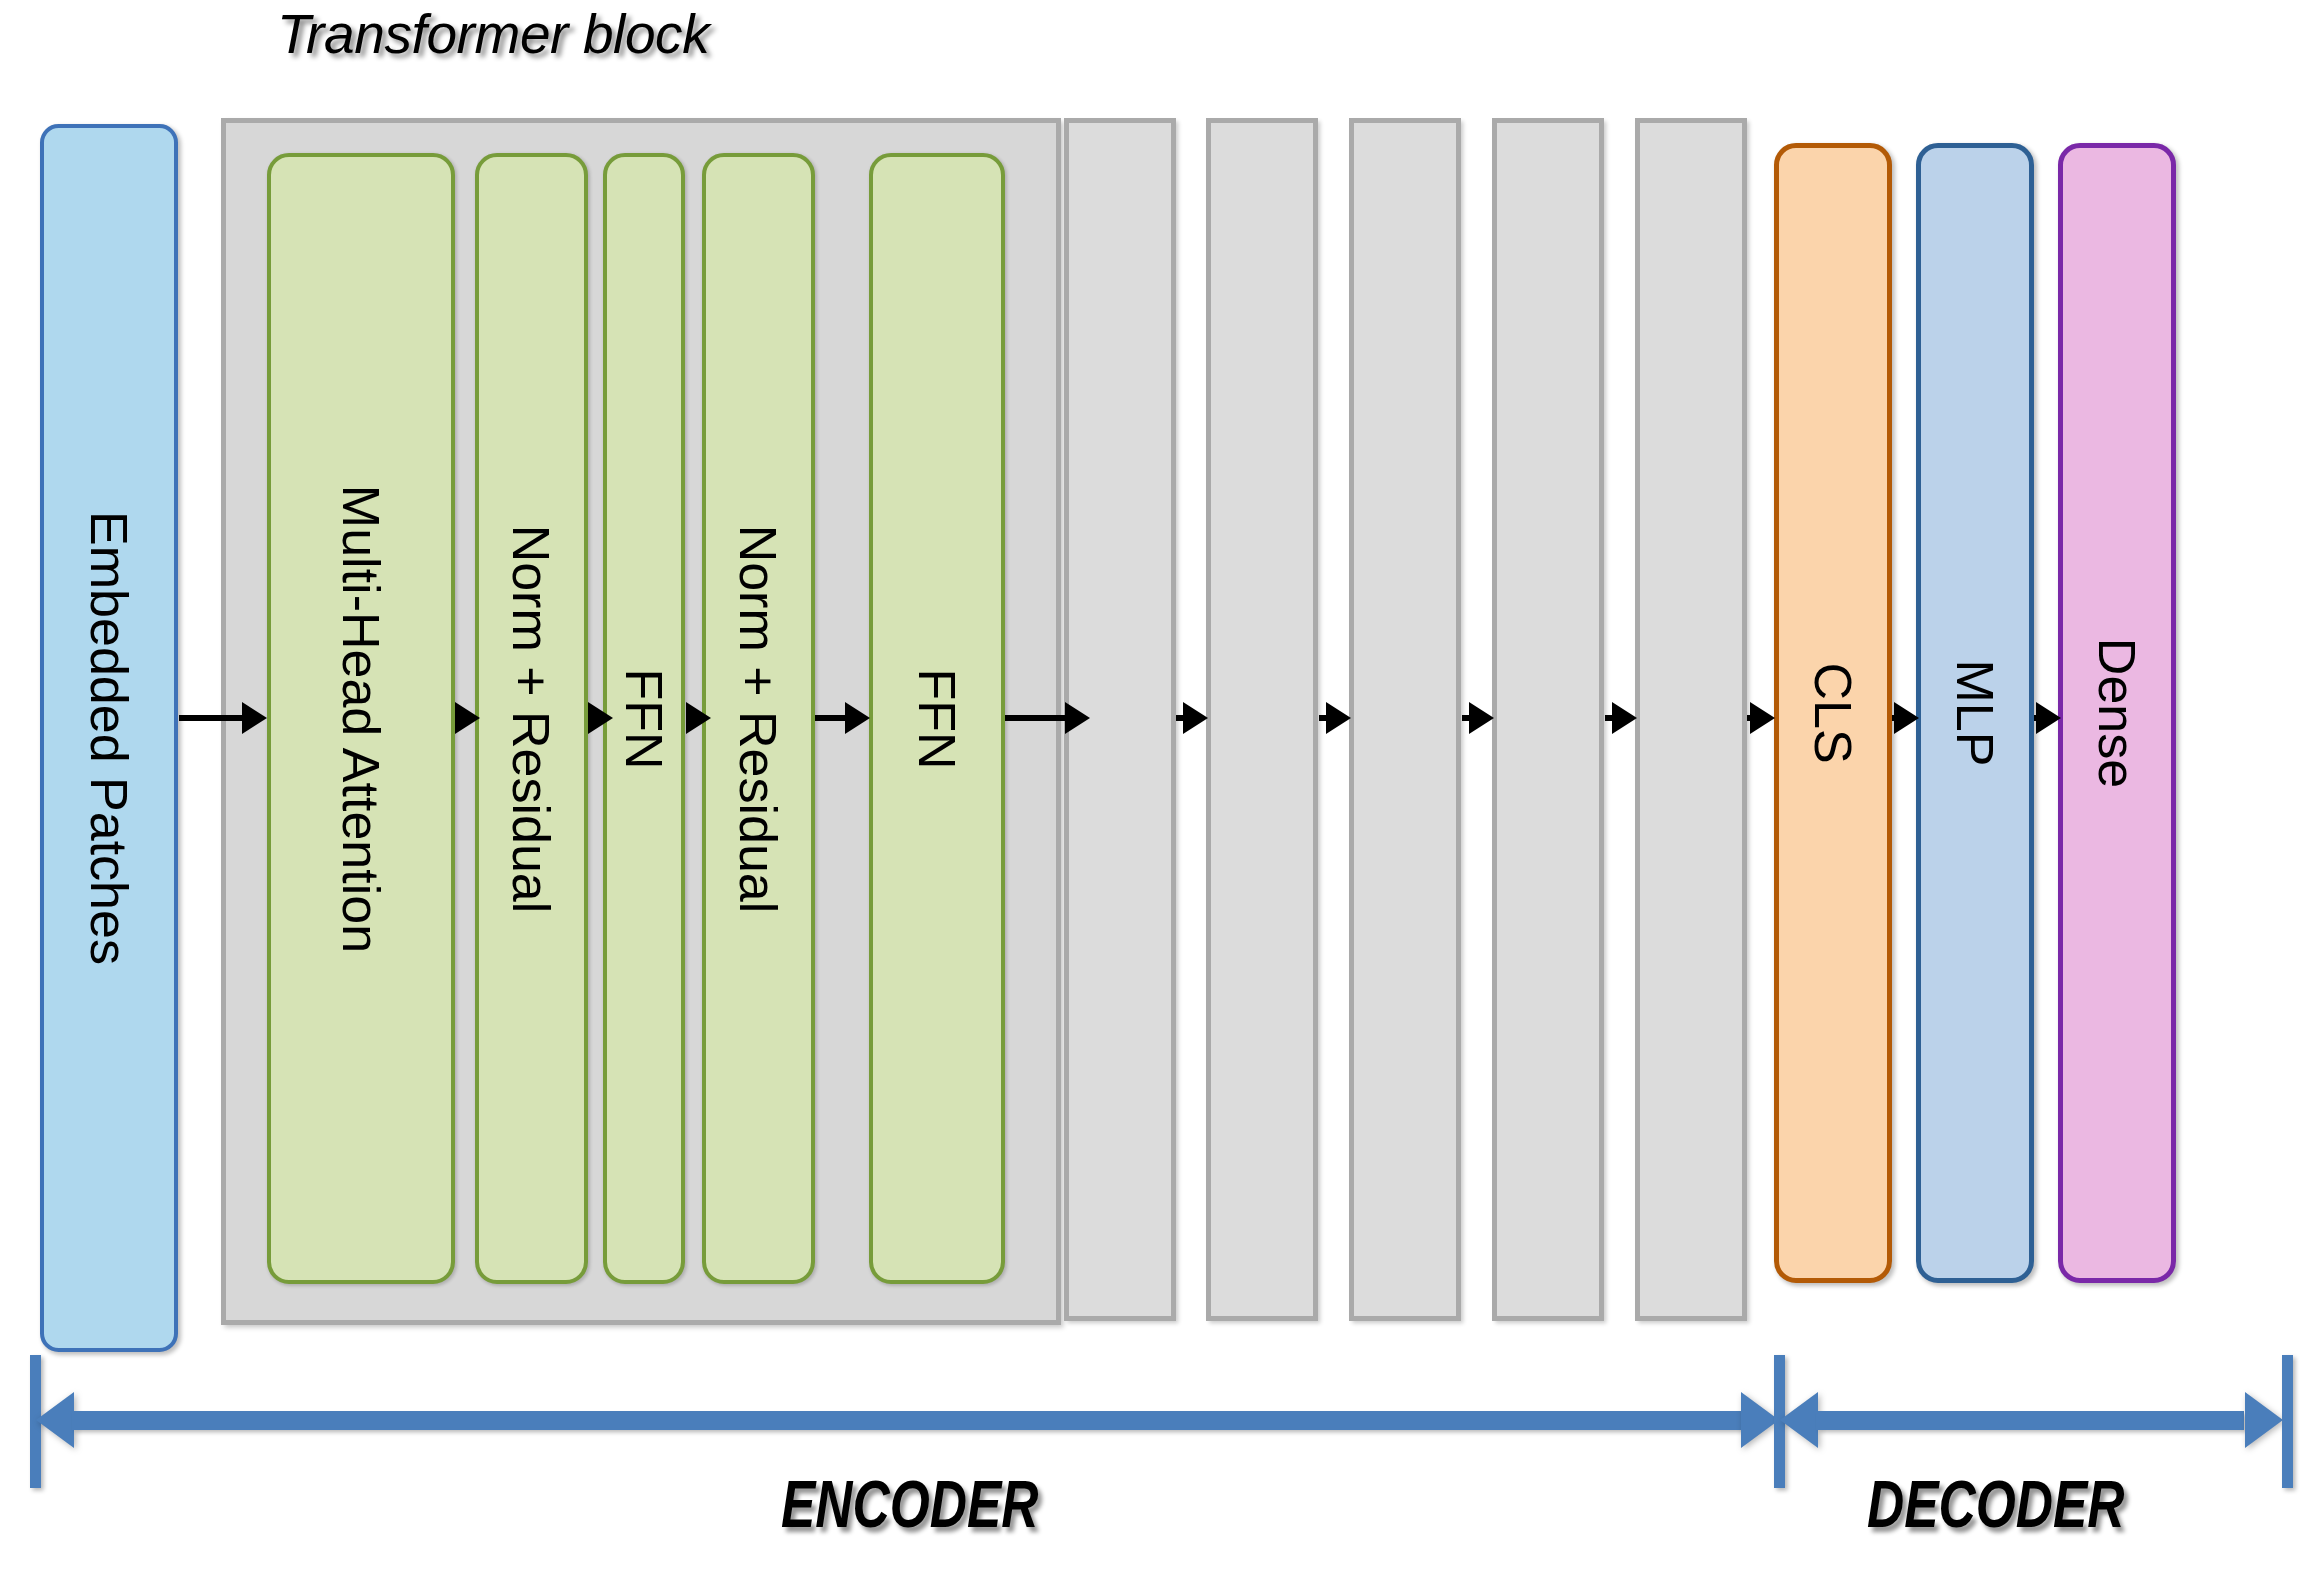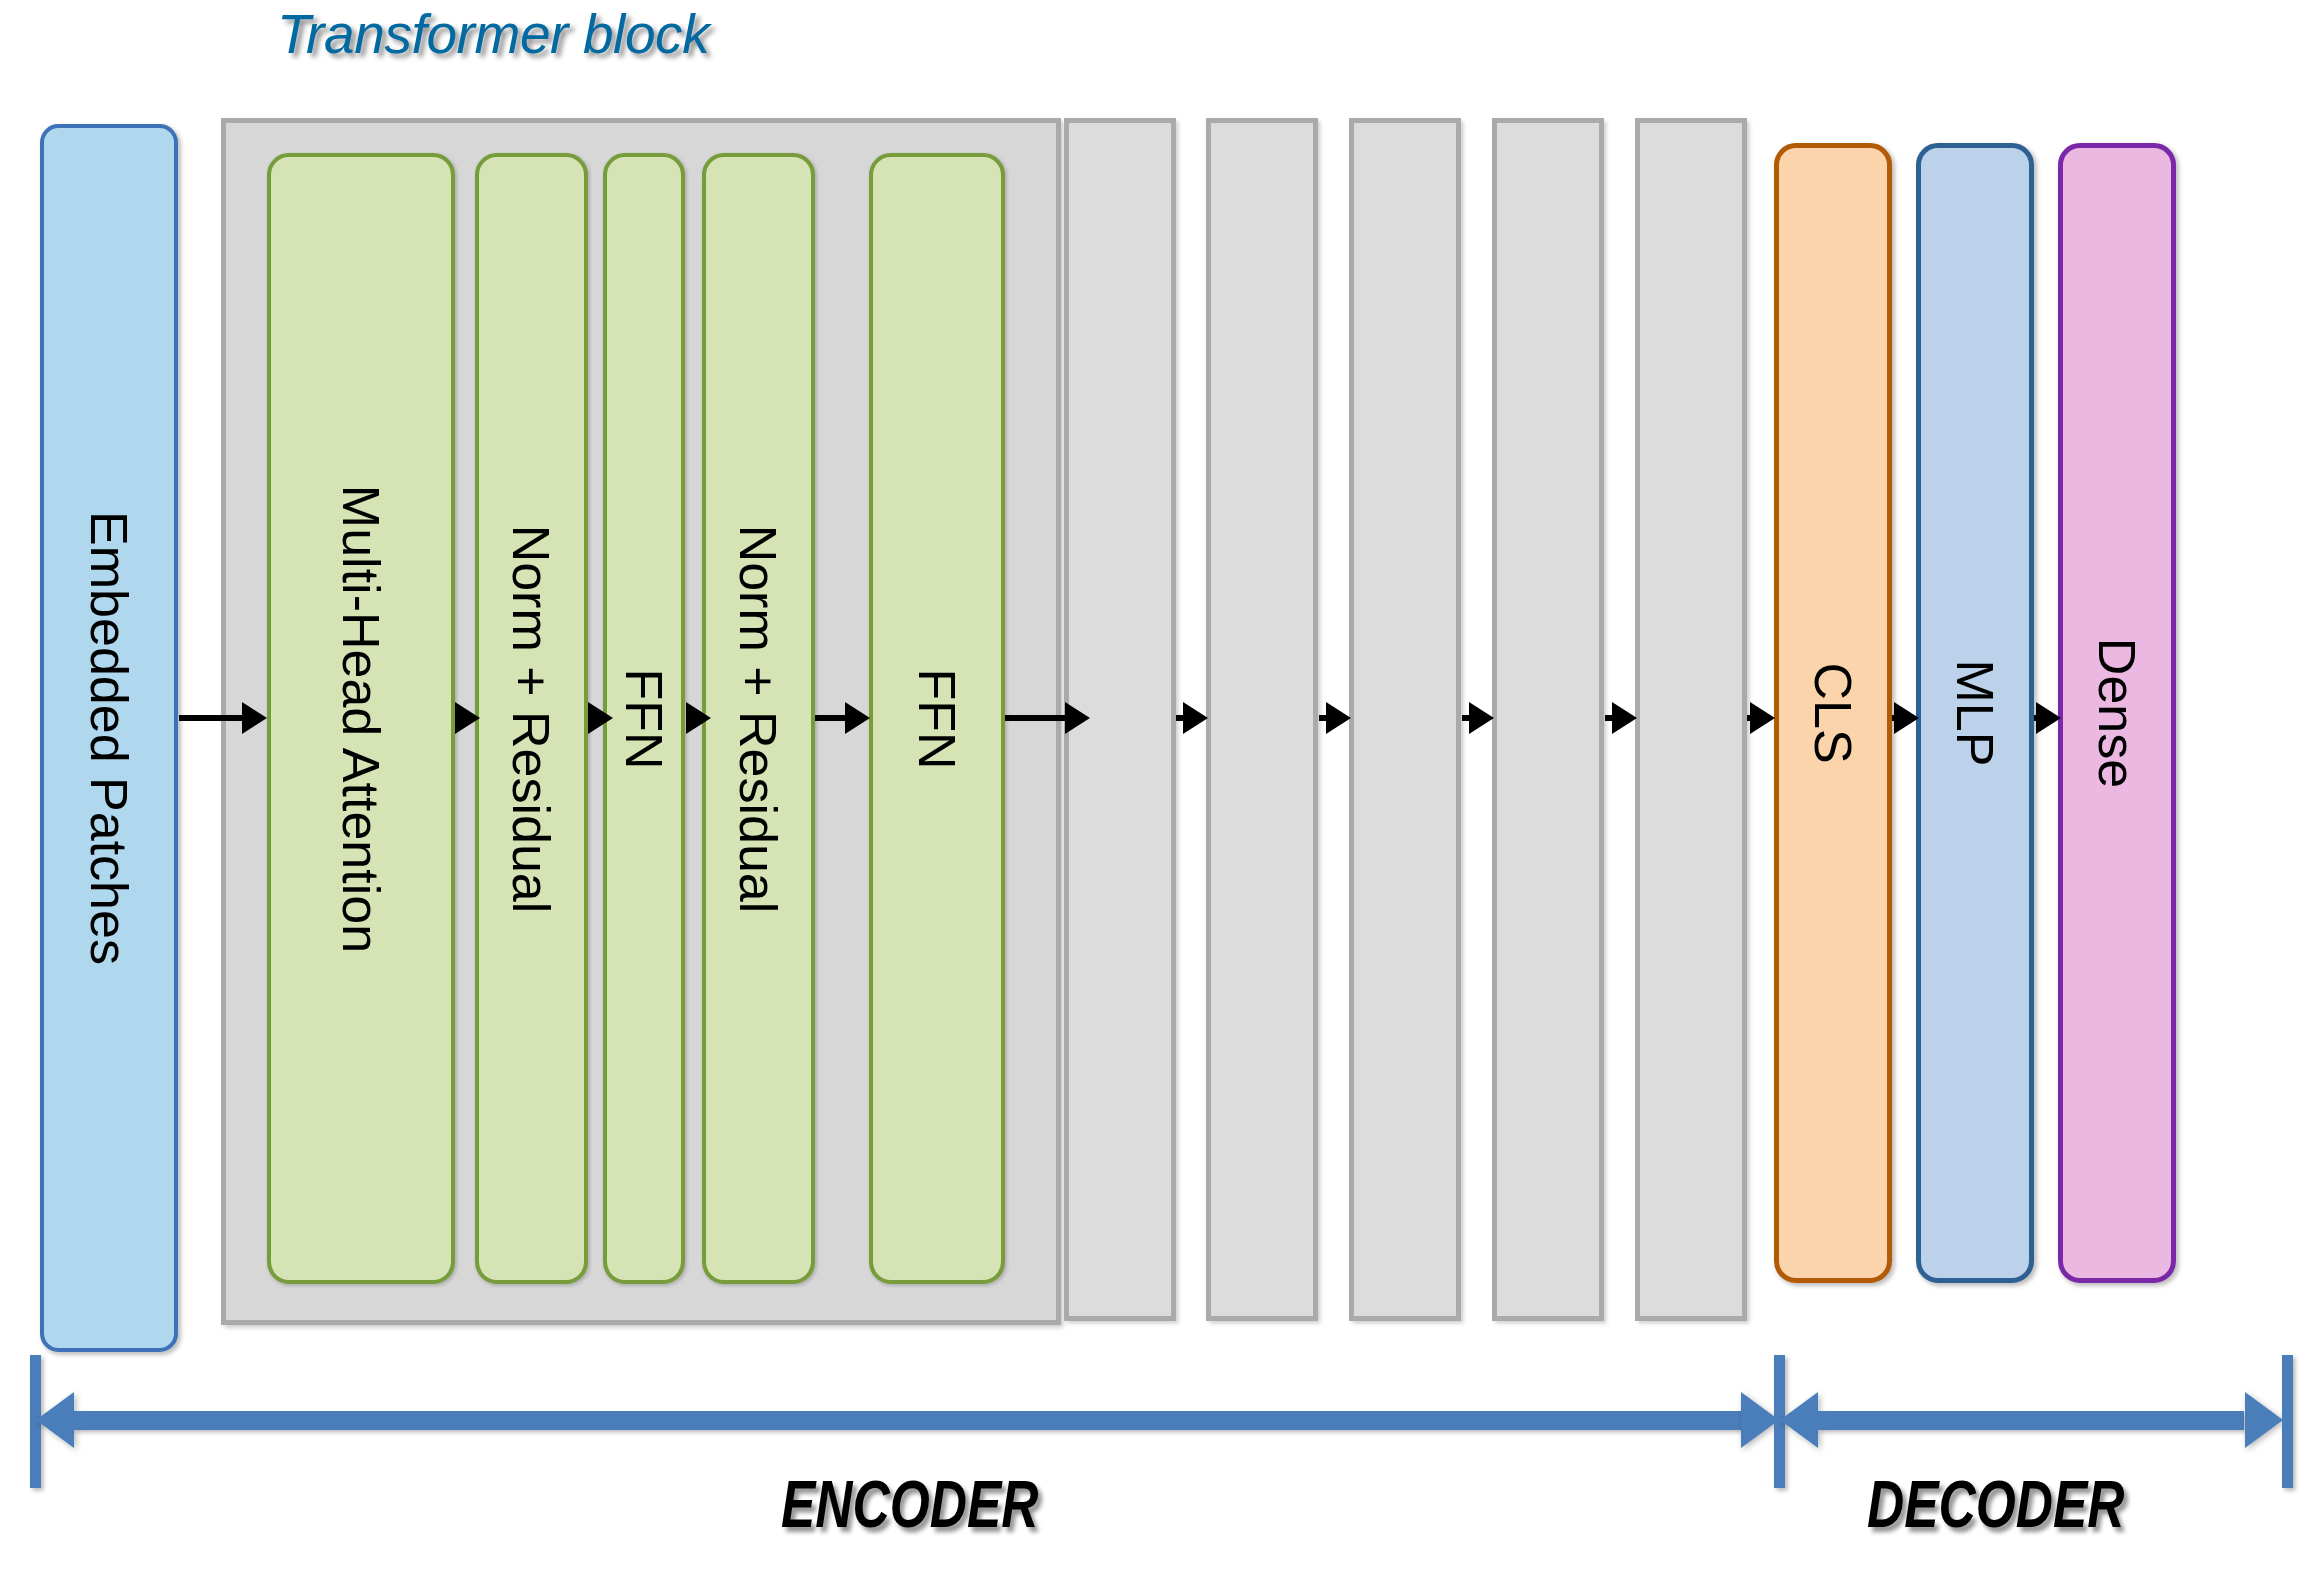"Transformer block" .diagram-title { color: #0369a1 -> #000000 }
